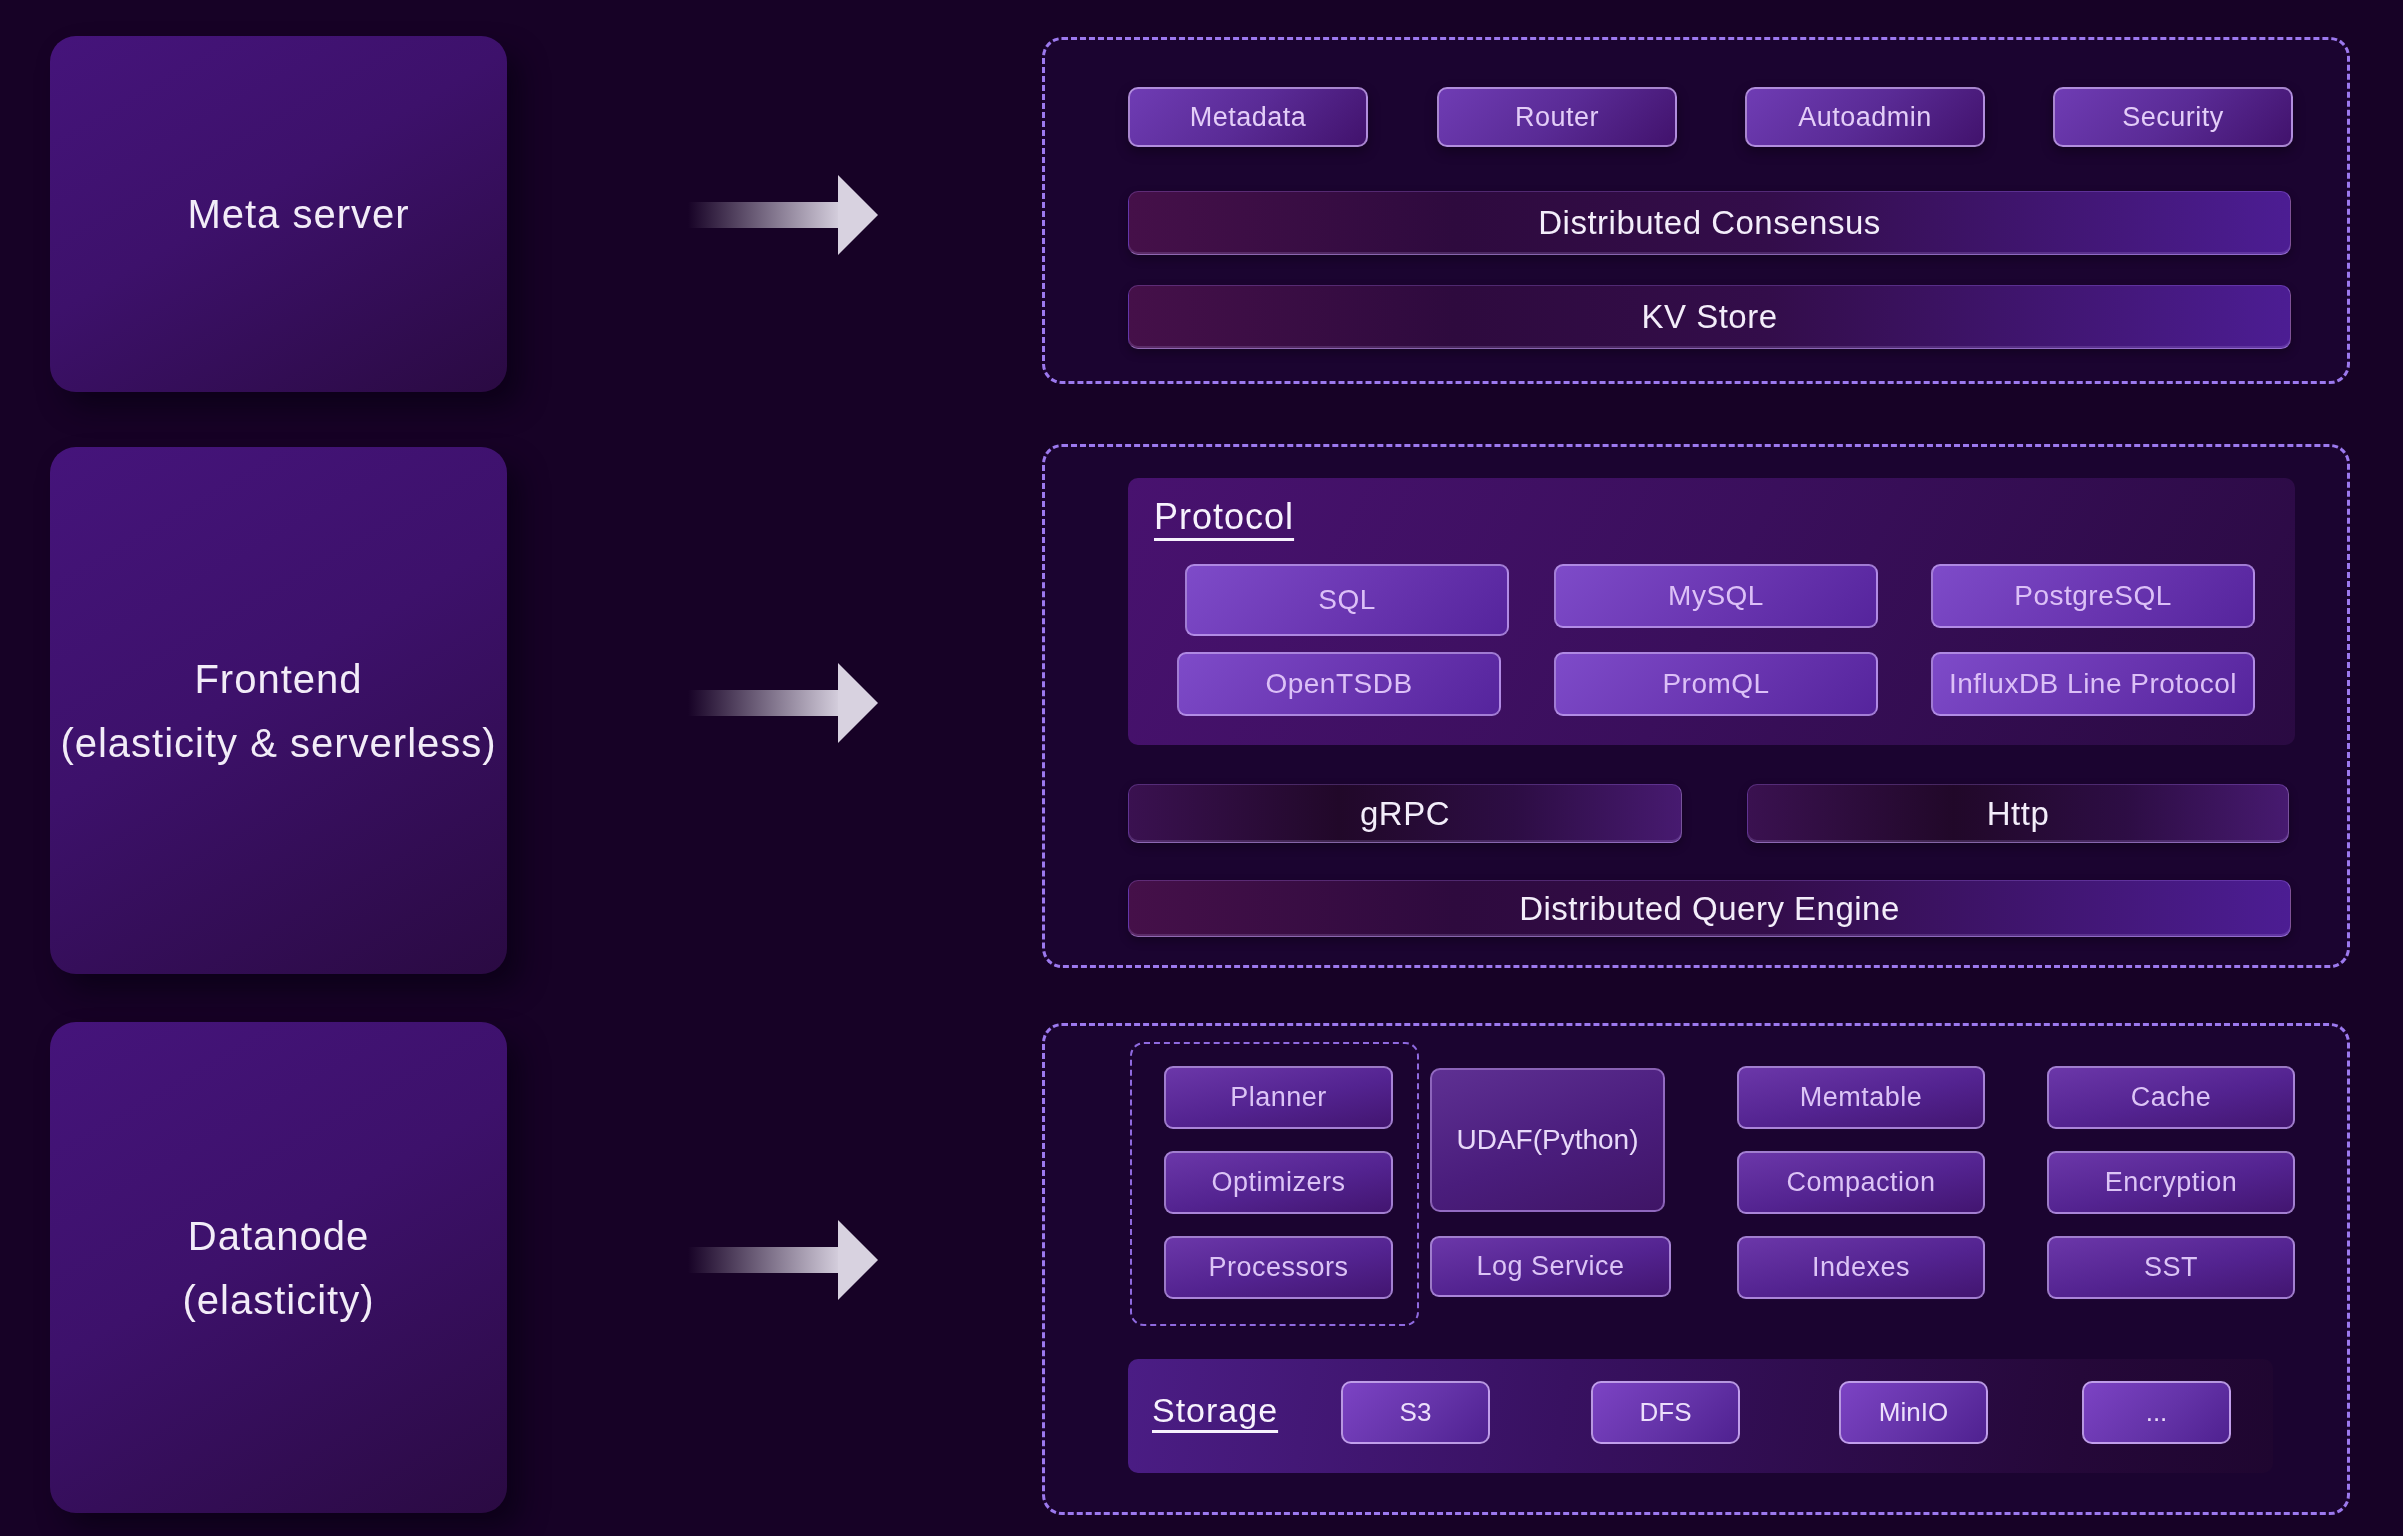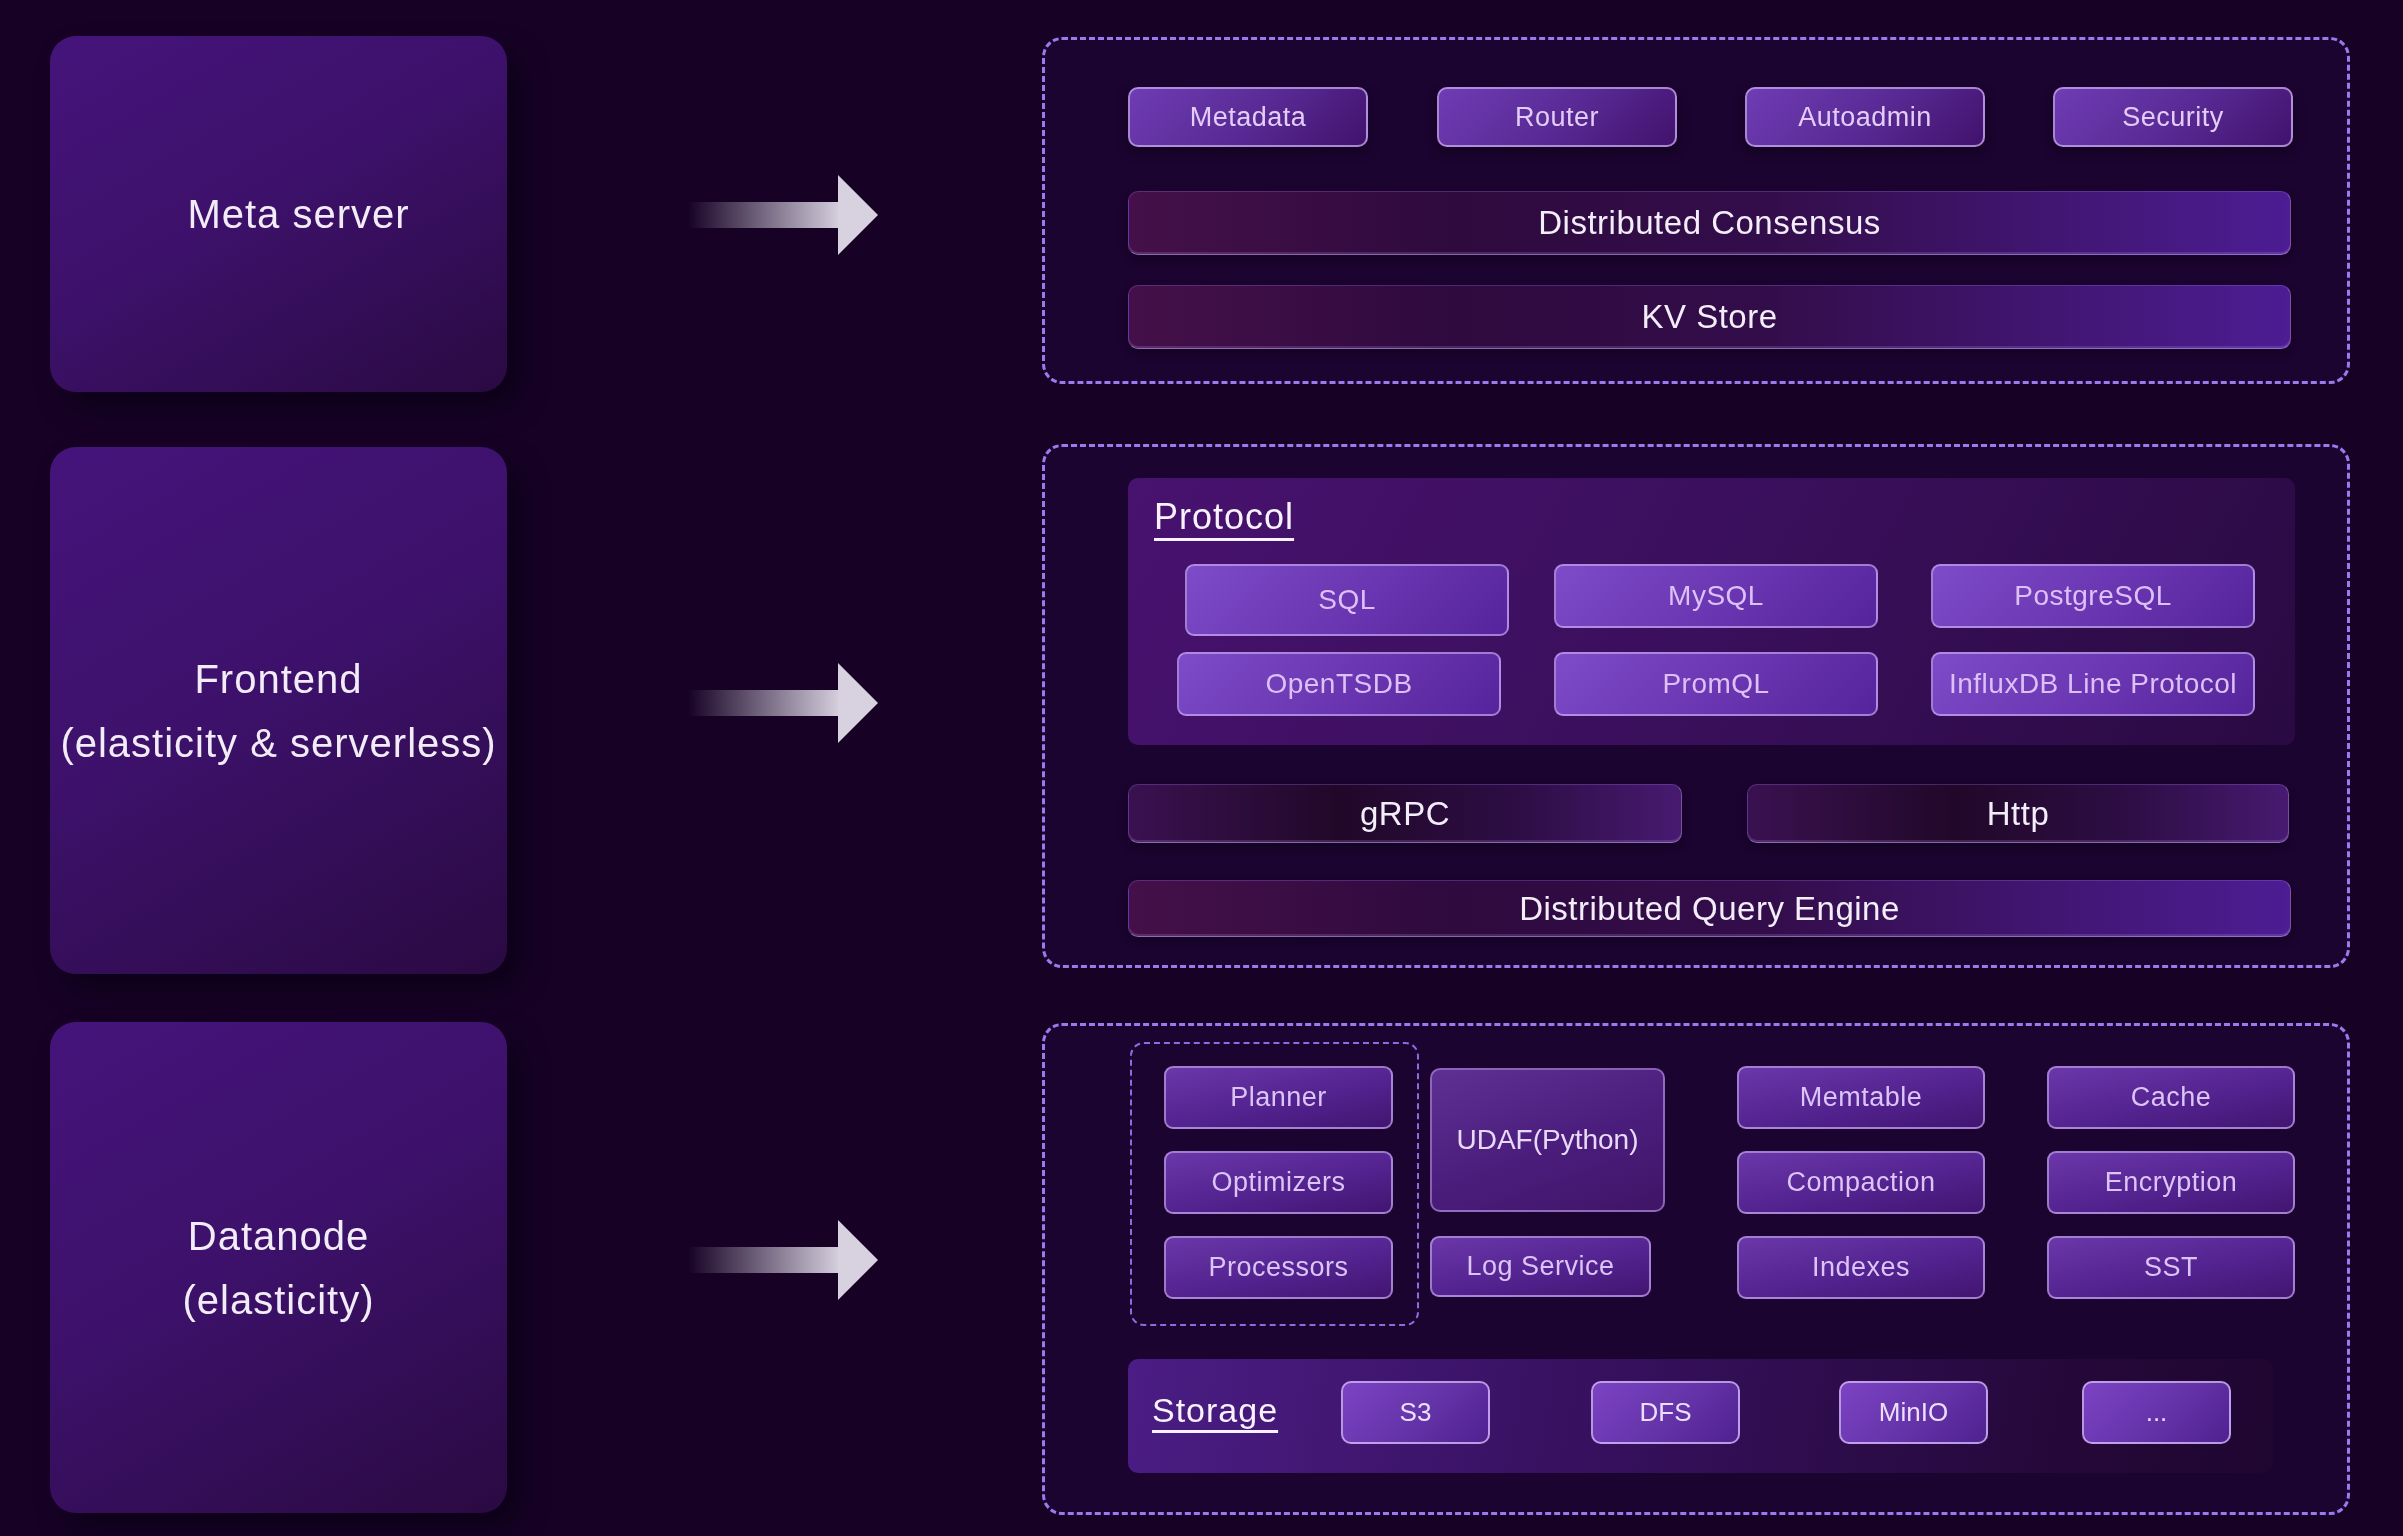"Log Service" div.mini { width: 221px -> 241px }
